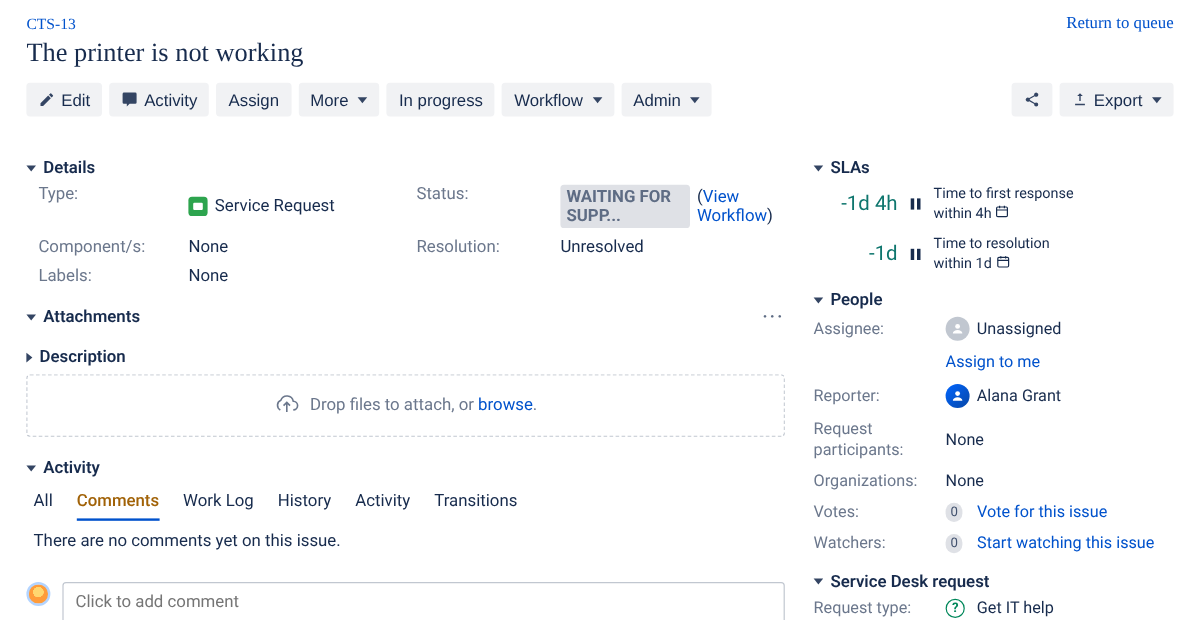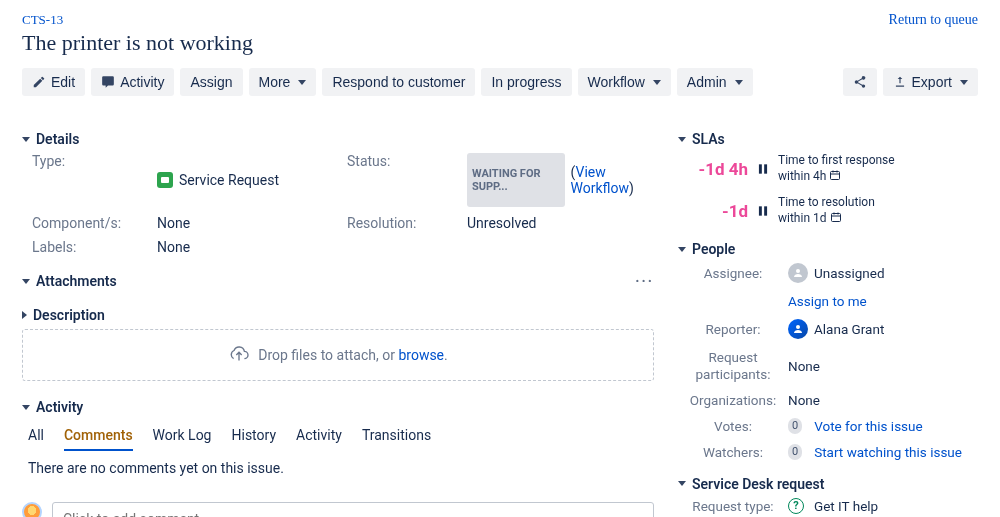"Respond to customer" button.btn { html: <button>Respond to customer</button> -> none }
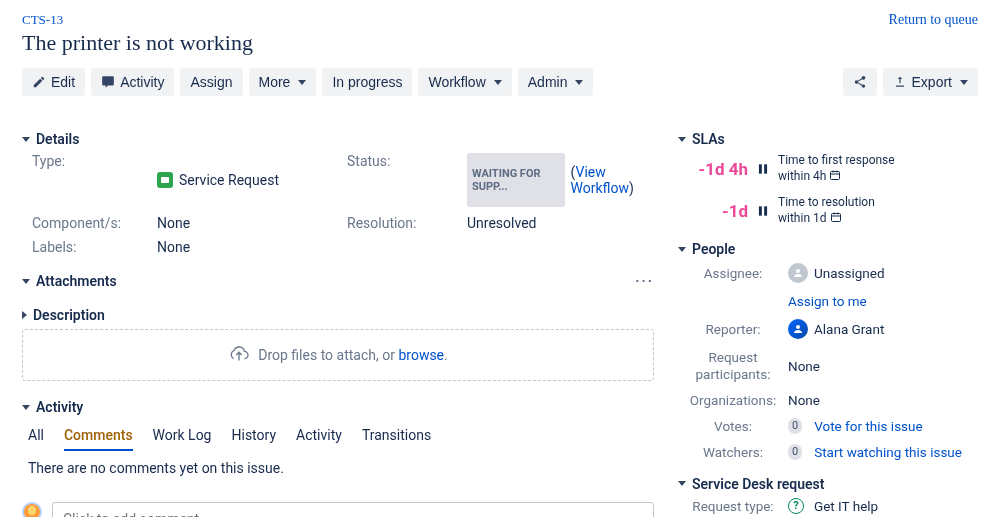"WAITING FOR SUPP..." .lozenge { font-size: 11px -> 14px; padding: 14px 5px -> 2px 5px }
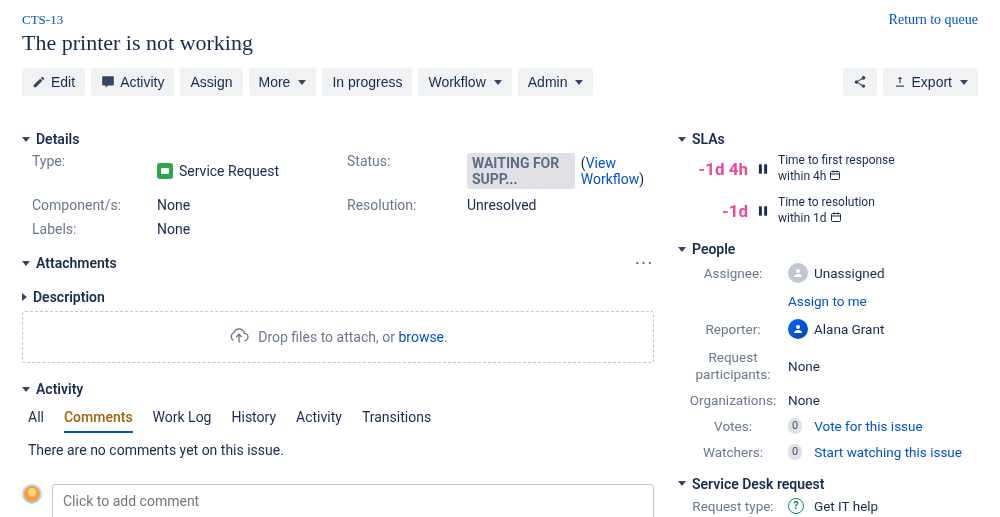"-1d 4h" .sla-time { color: #ec4899 -> #0f766e; font-weight: 700 -> 400 }
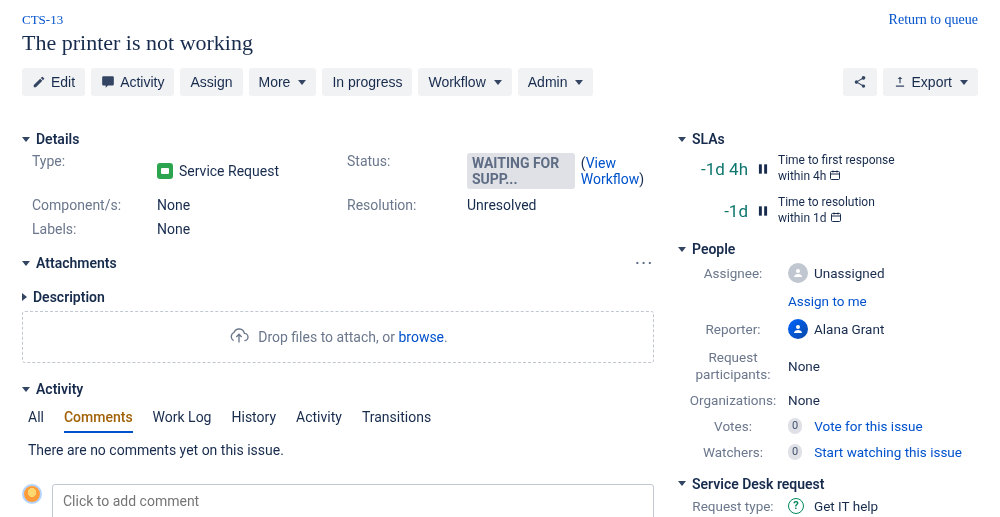"Assignee:" .kv .label { text-align: center -> none }
